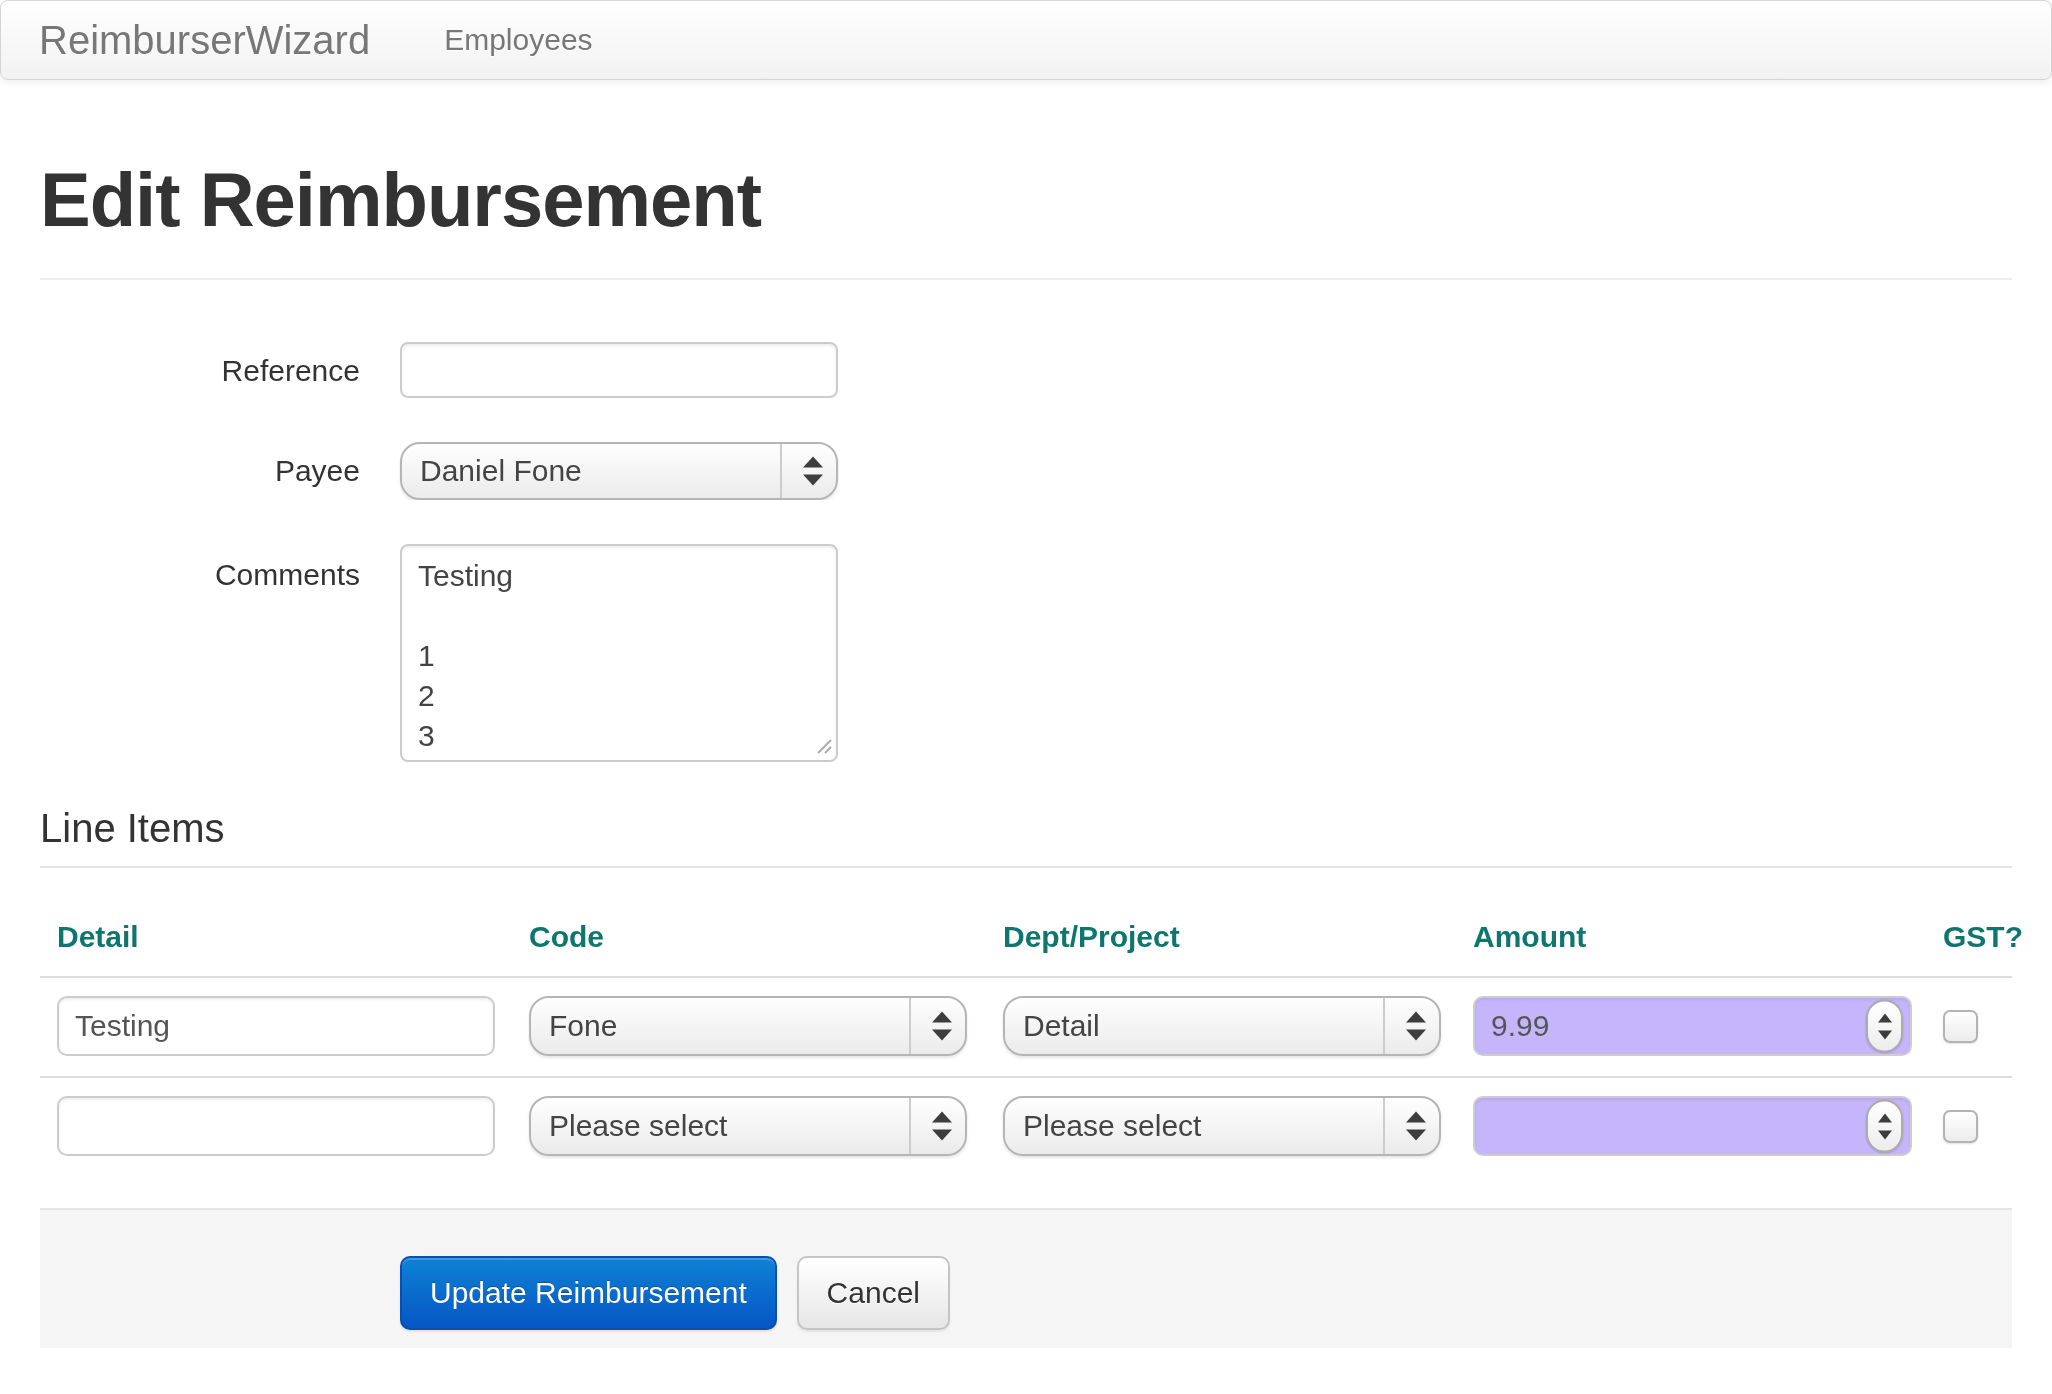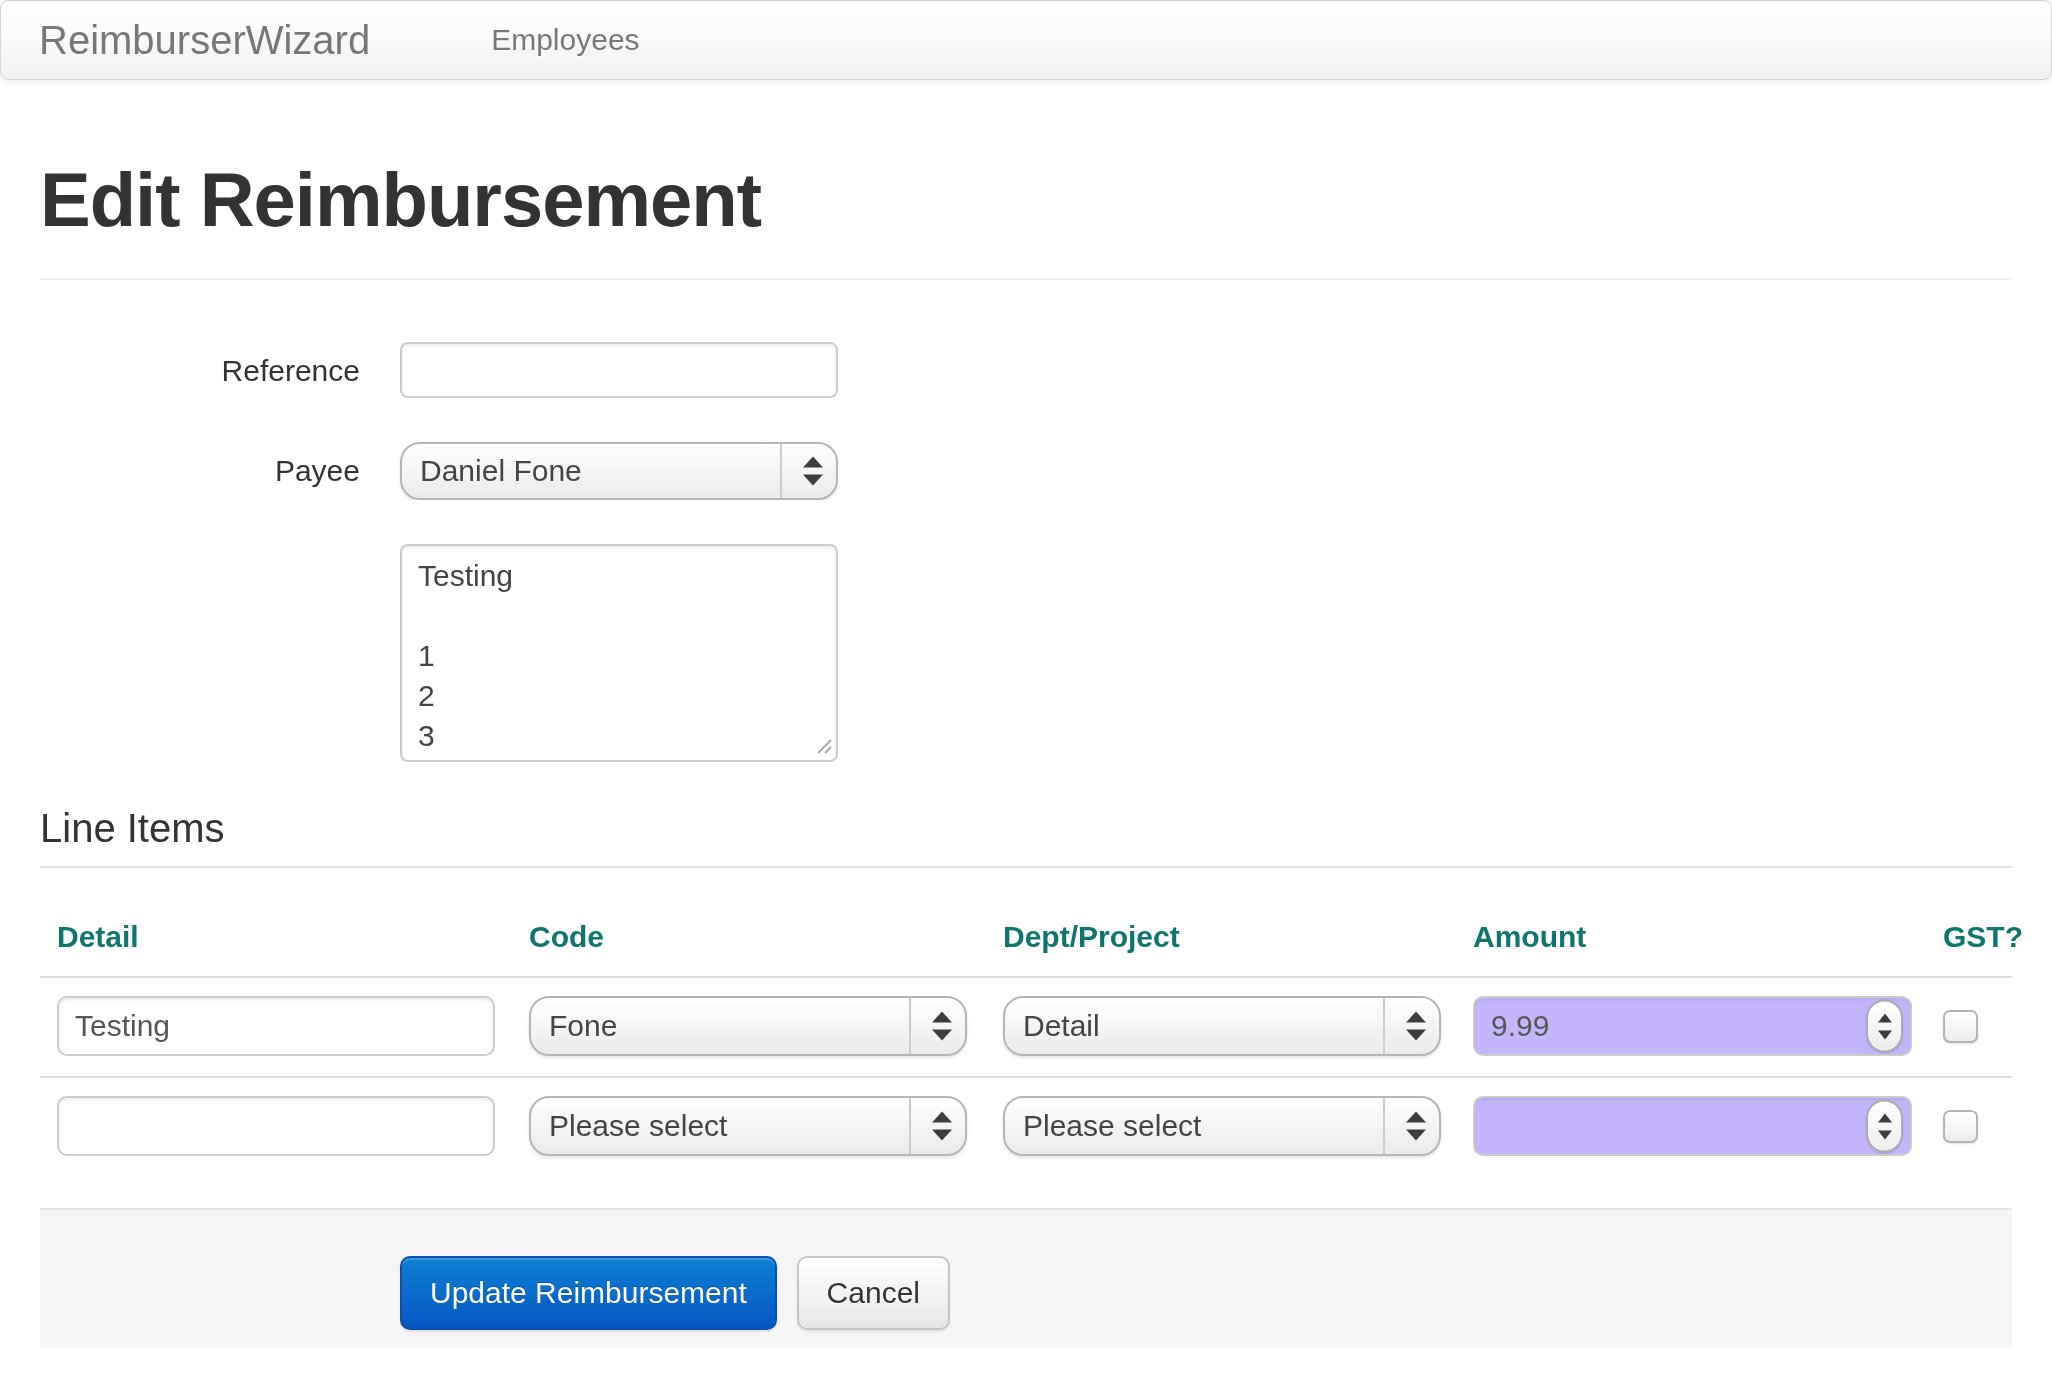"ReimburserWizard" .navbar { gap: 47px -> none }
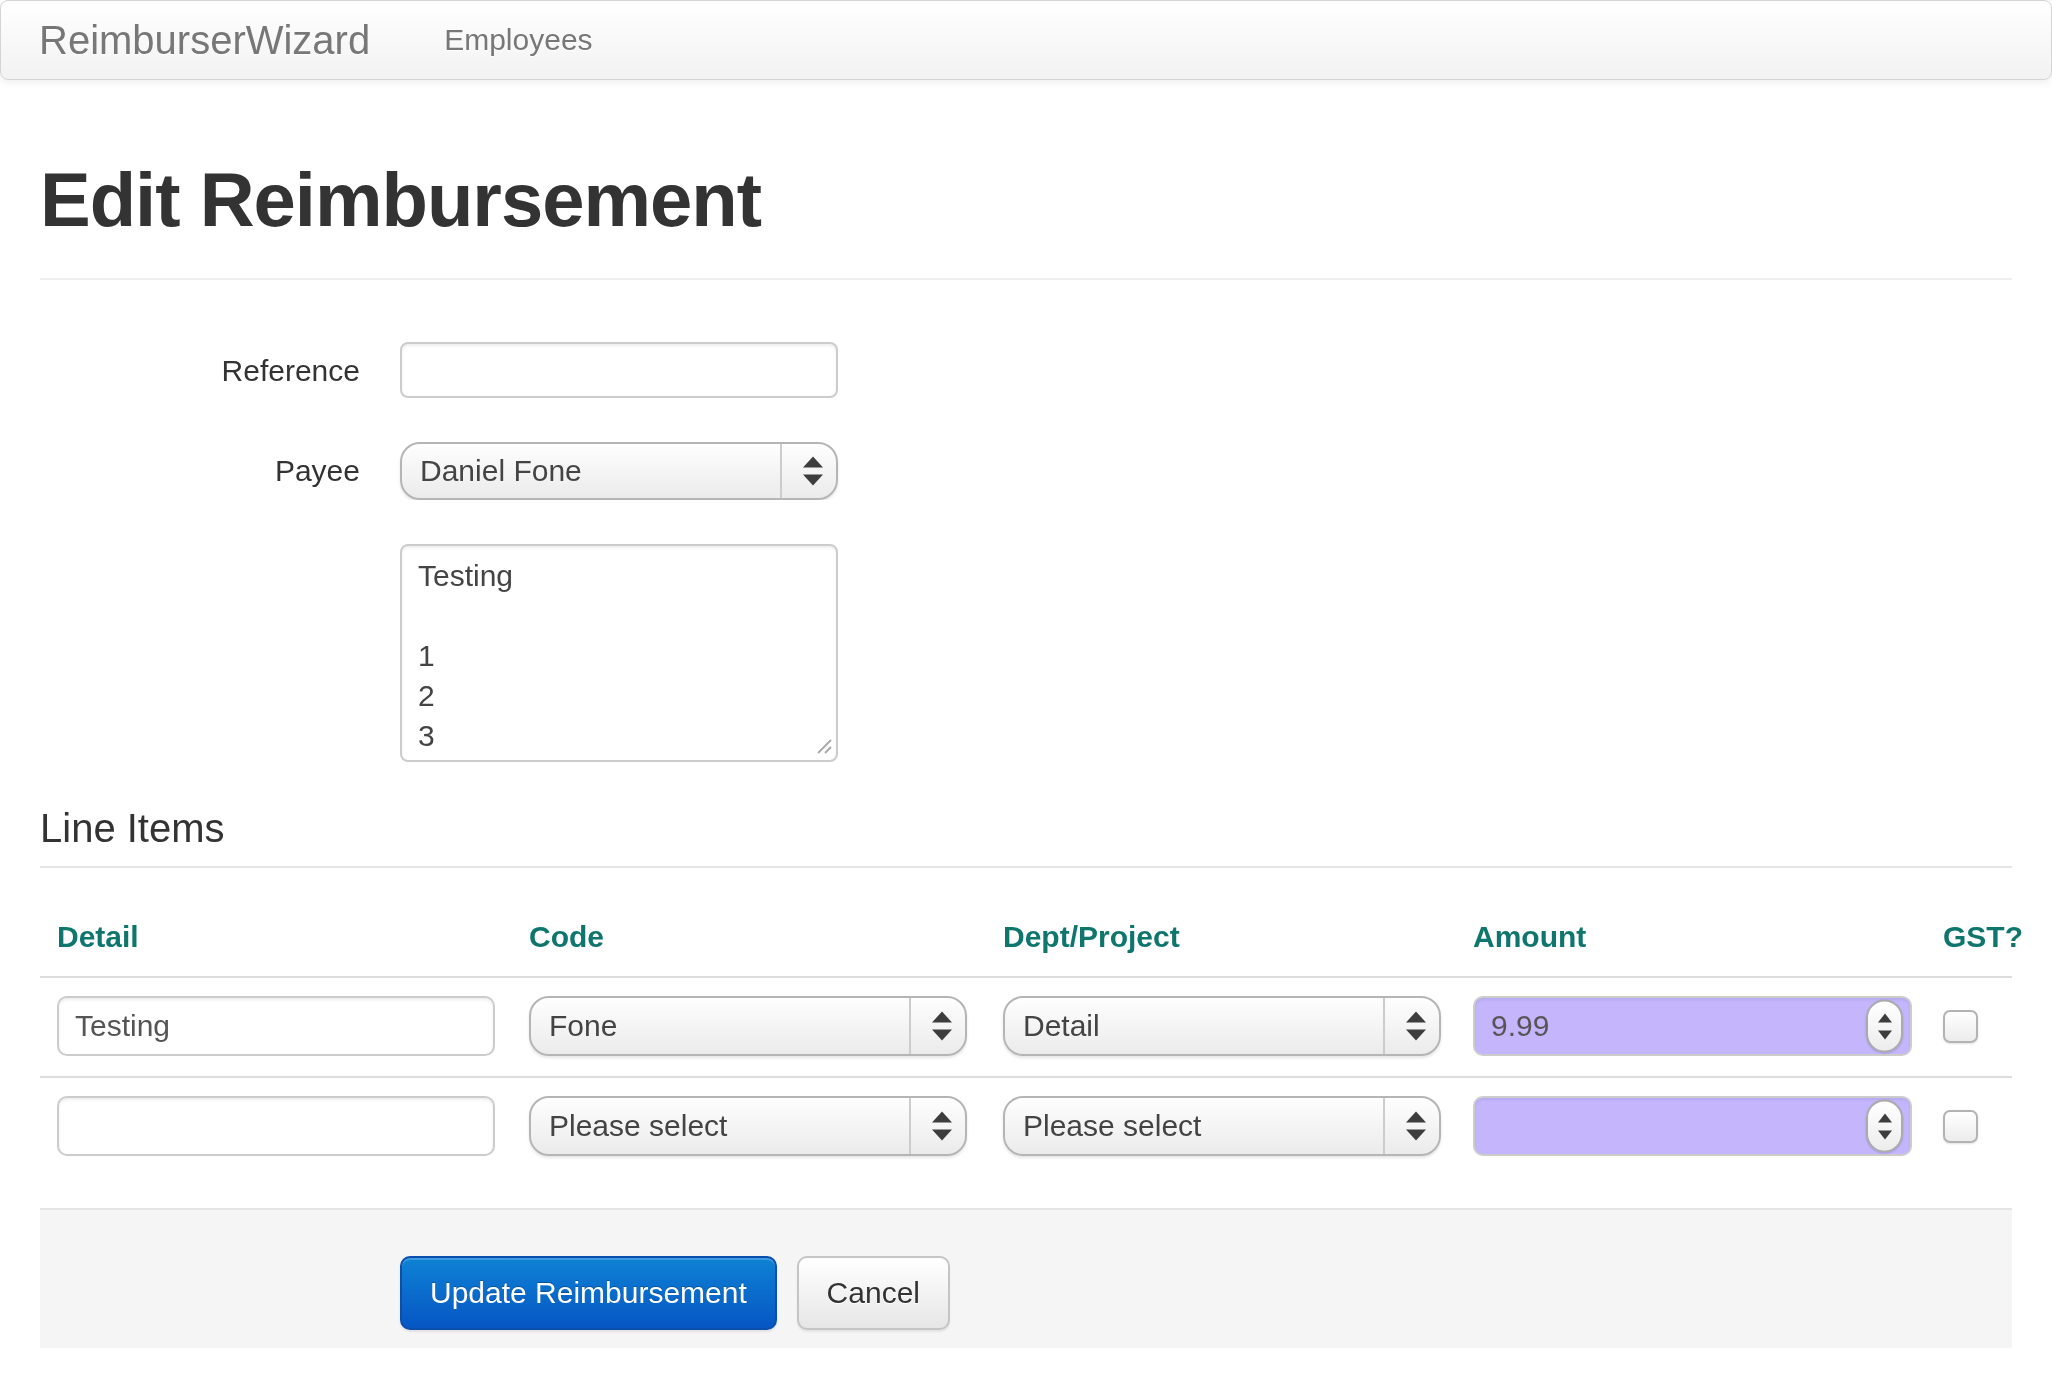"Comments" label.control-label { html: none -> <label>Comments</label> }
